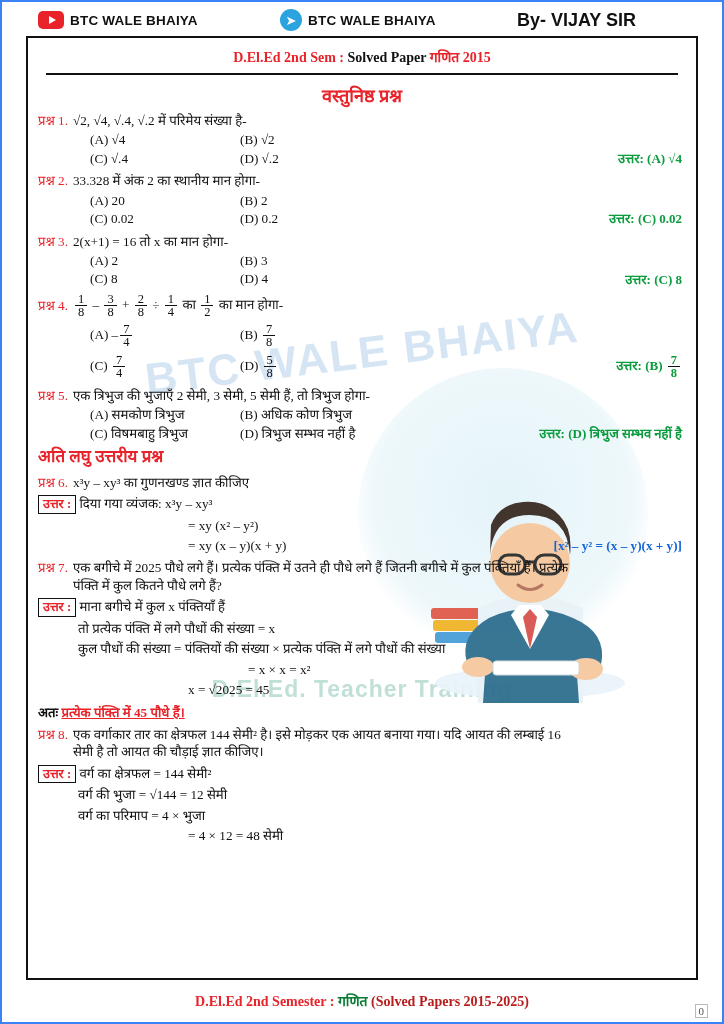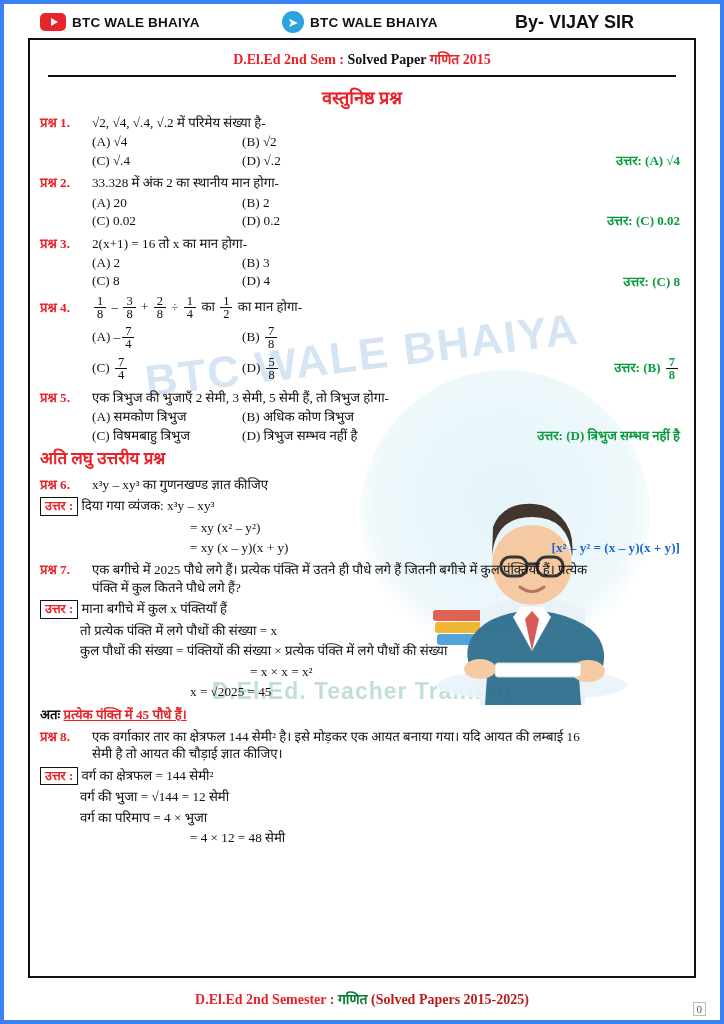"BTC WALE BHAIYA" .page { border: 4px solid #3b82f6 -> 2px solid #3b82f6 }
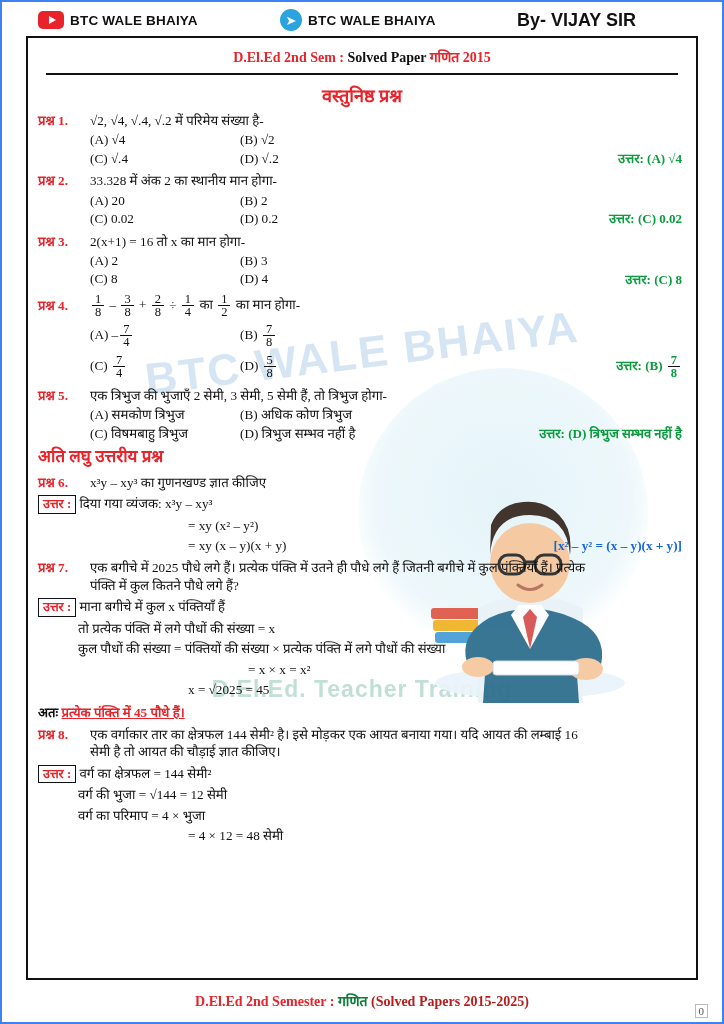"प्रश्न 1." .qlabel { font-weight: bold -> normal; margin-right: 22px -> 5px }
